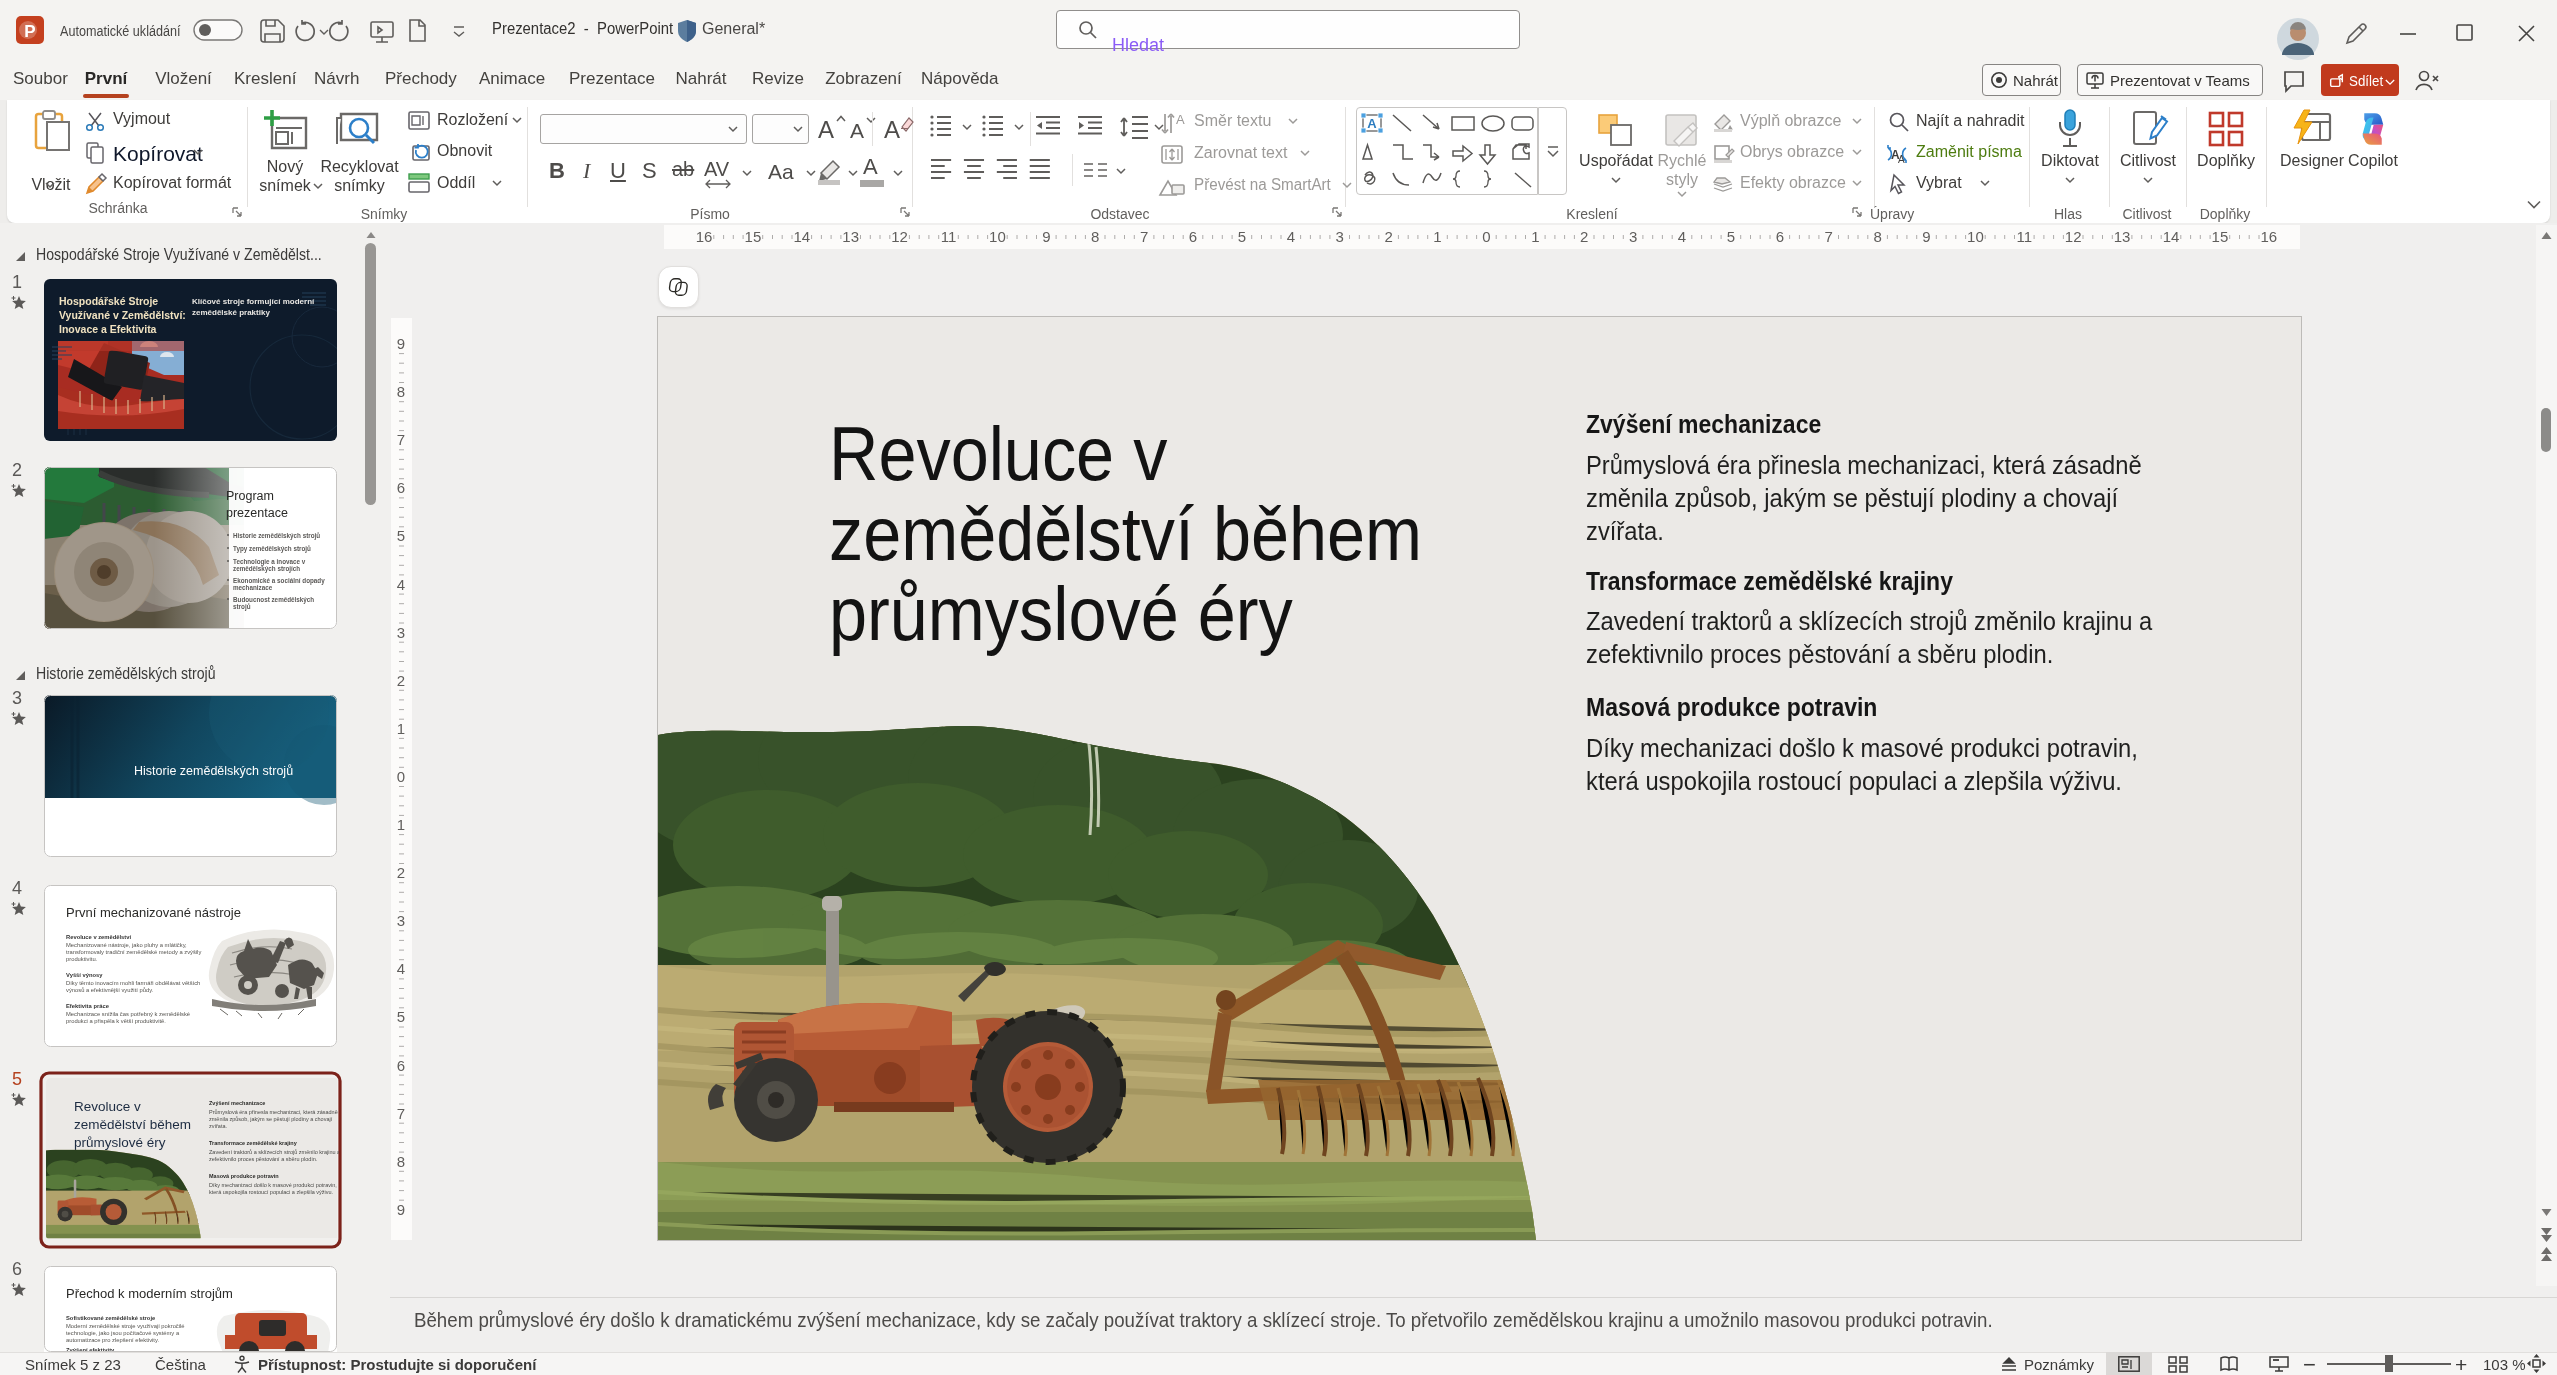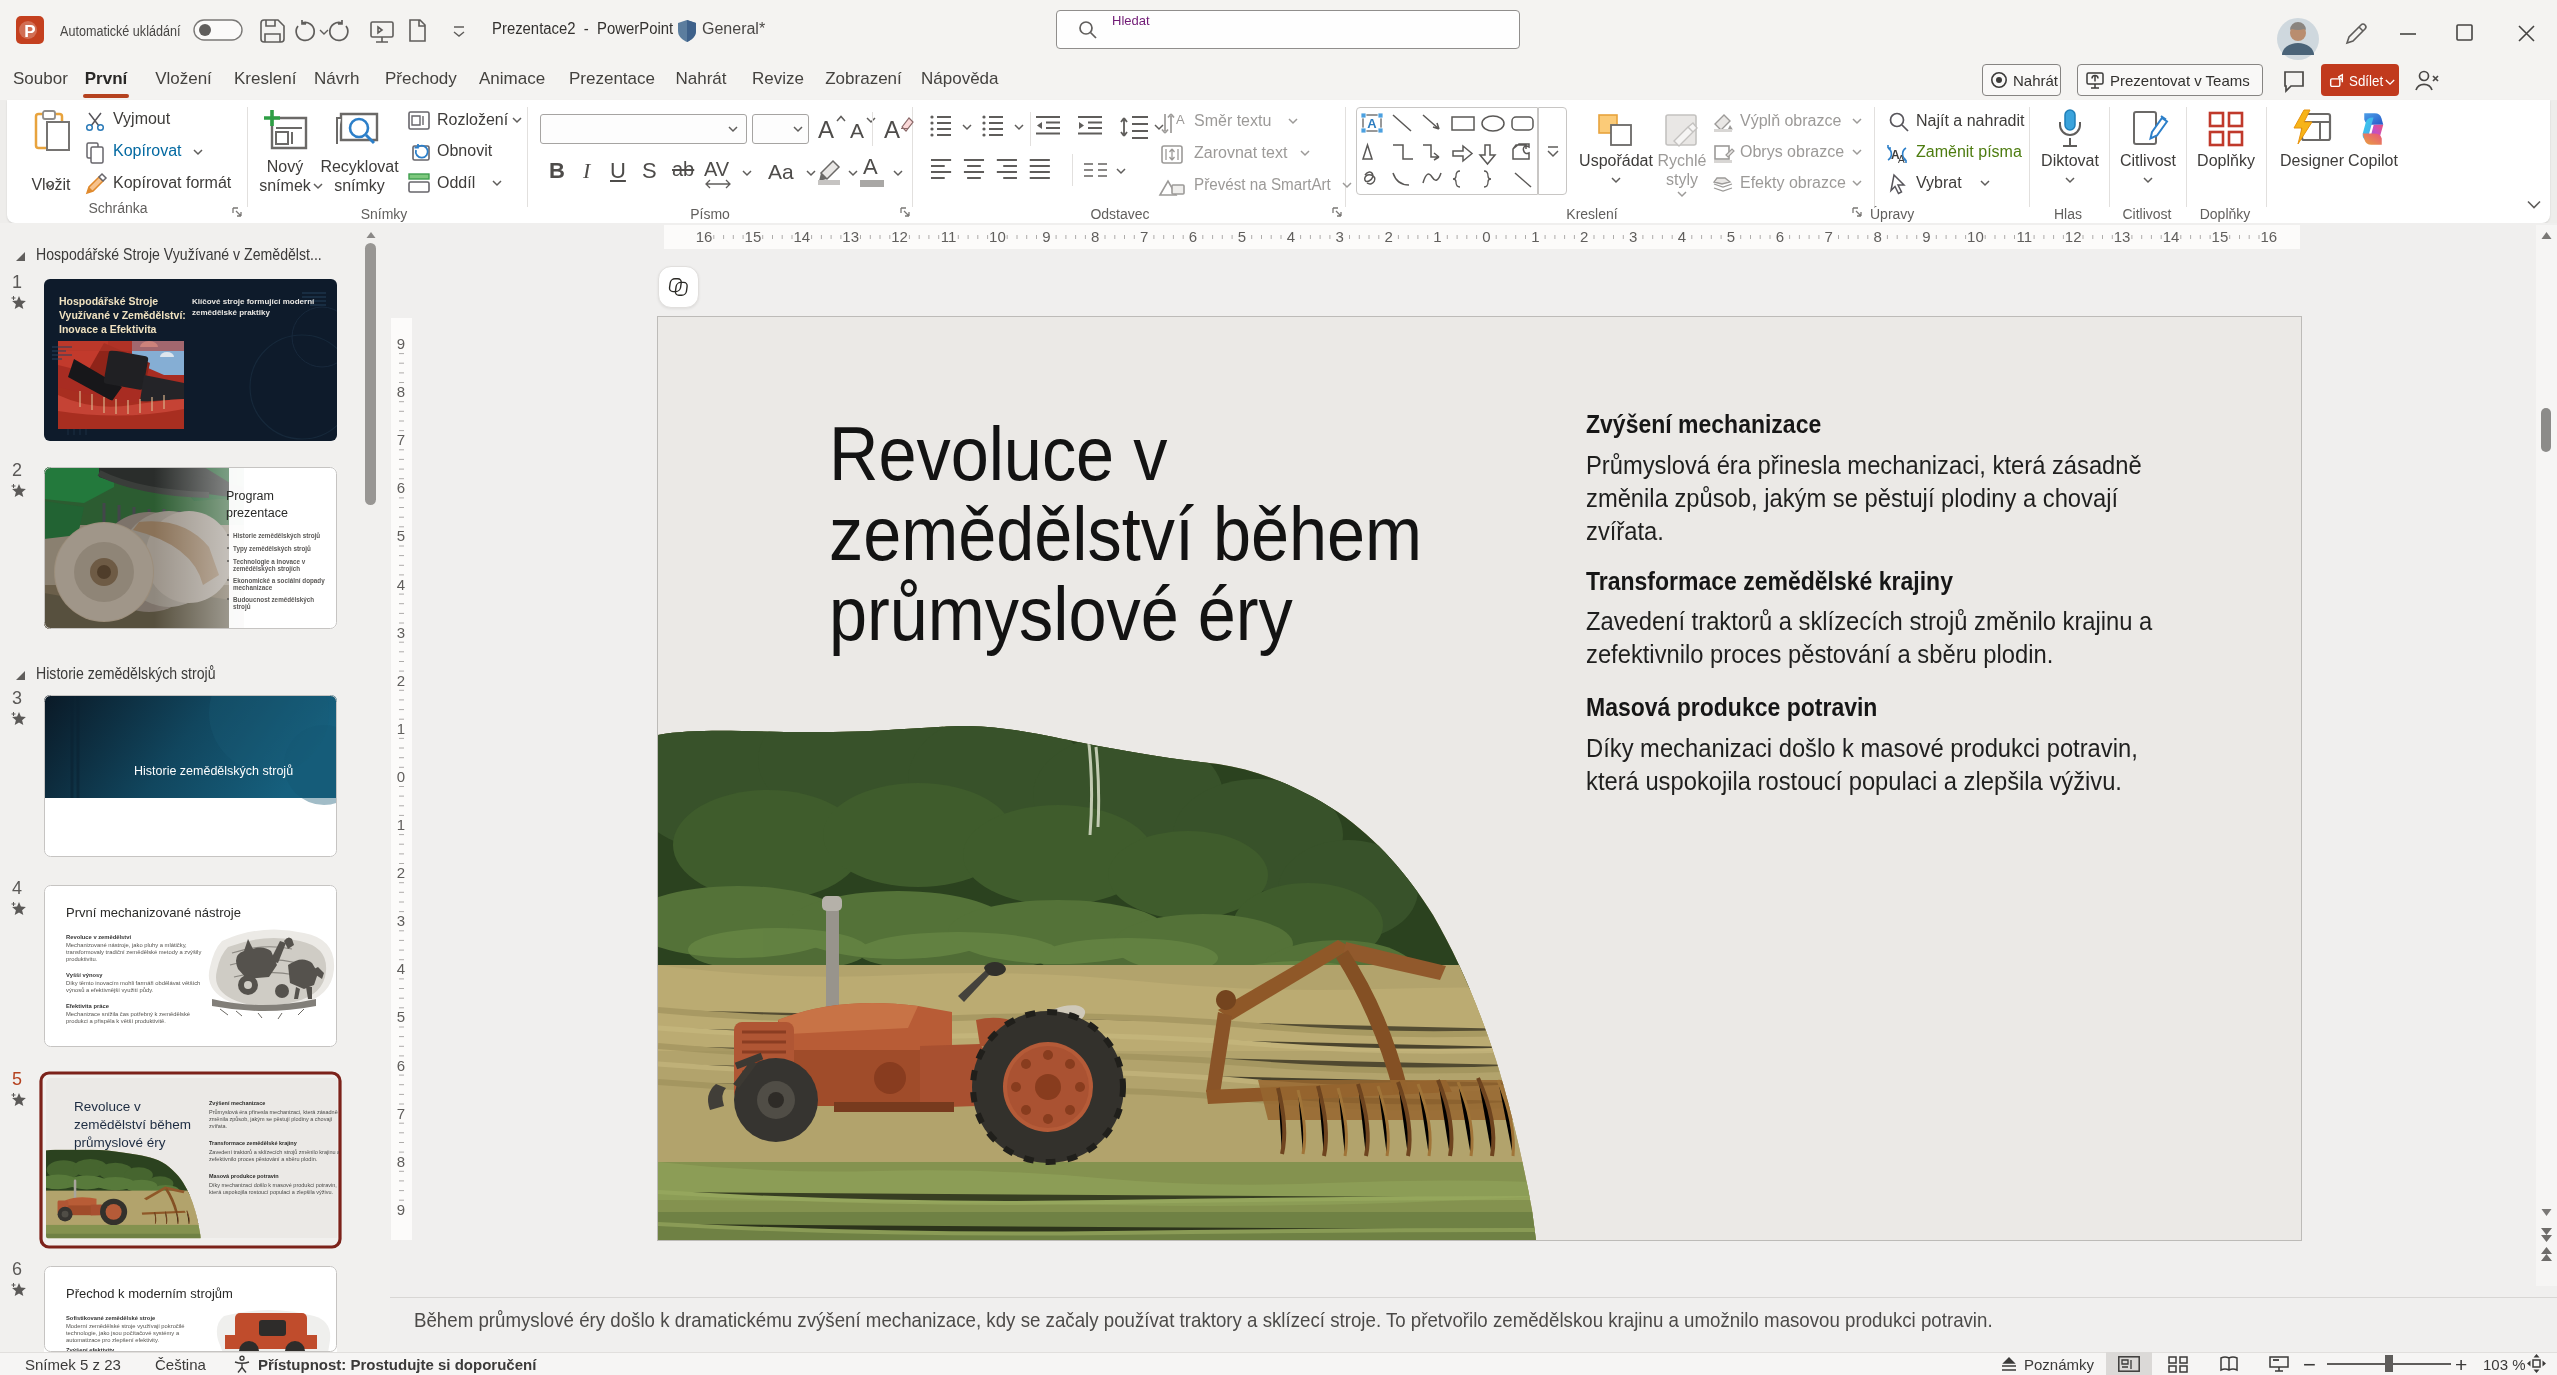"Hledat" div.tx { color: #701a75 -> #8b5cf6; font-size: 13px -> 18px; top: 13px -> 35px }
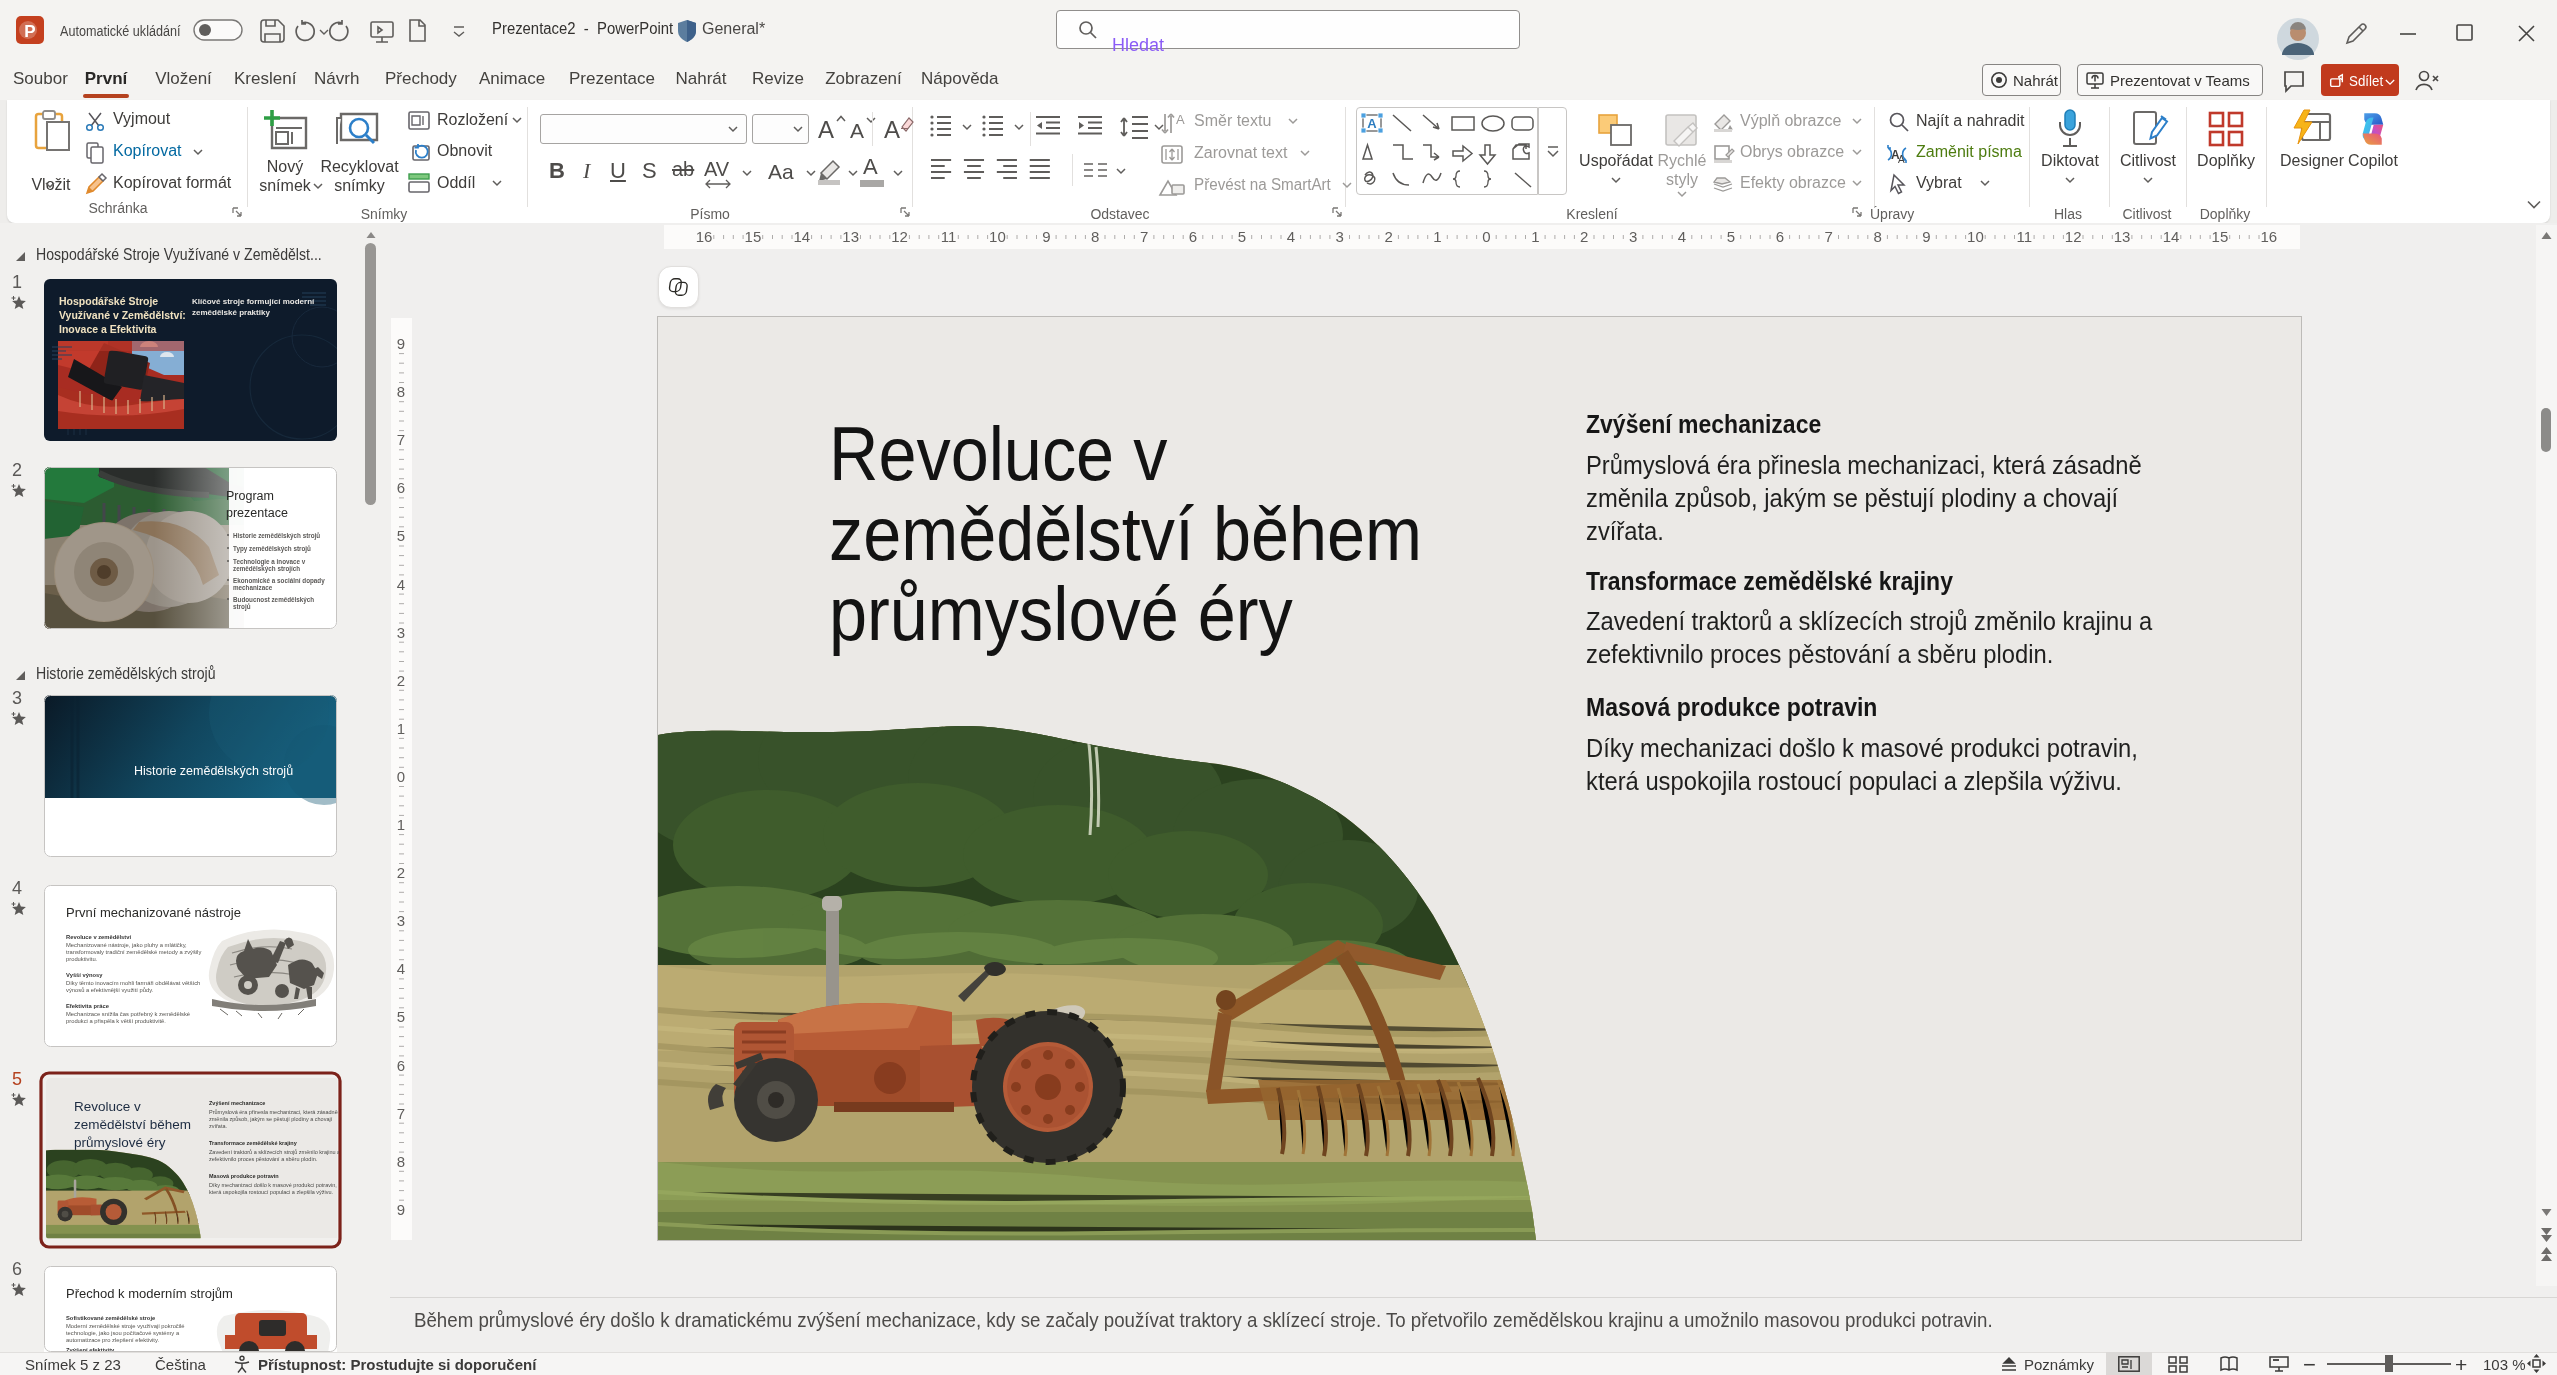"Kopírovat" div.tx { color: #0369a1 -> #0f172a; font-size: 16px -> 21px }
